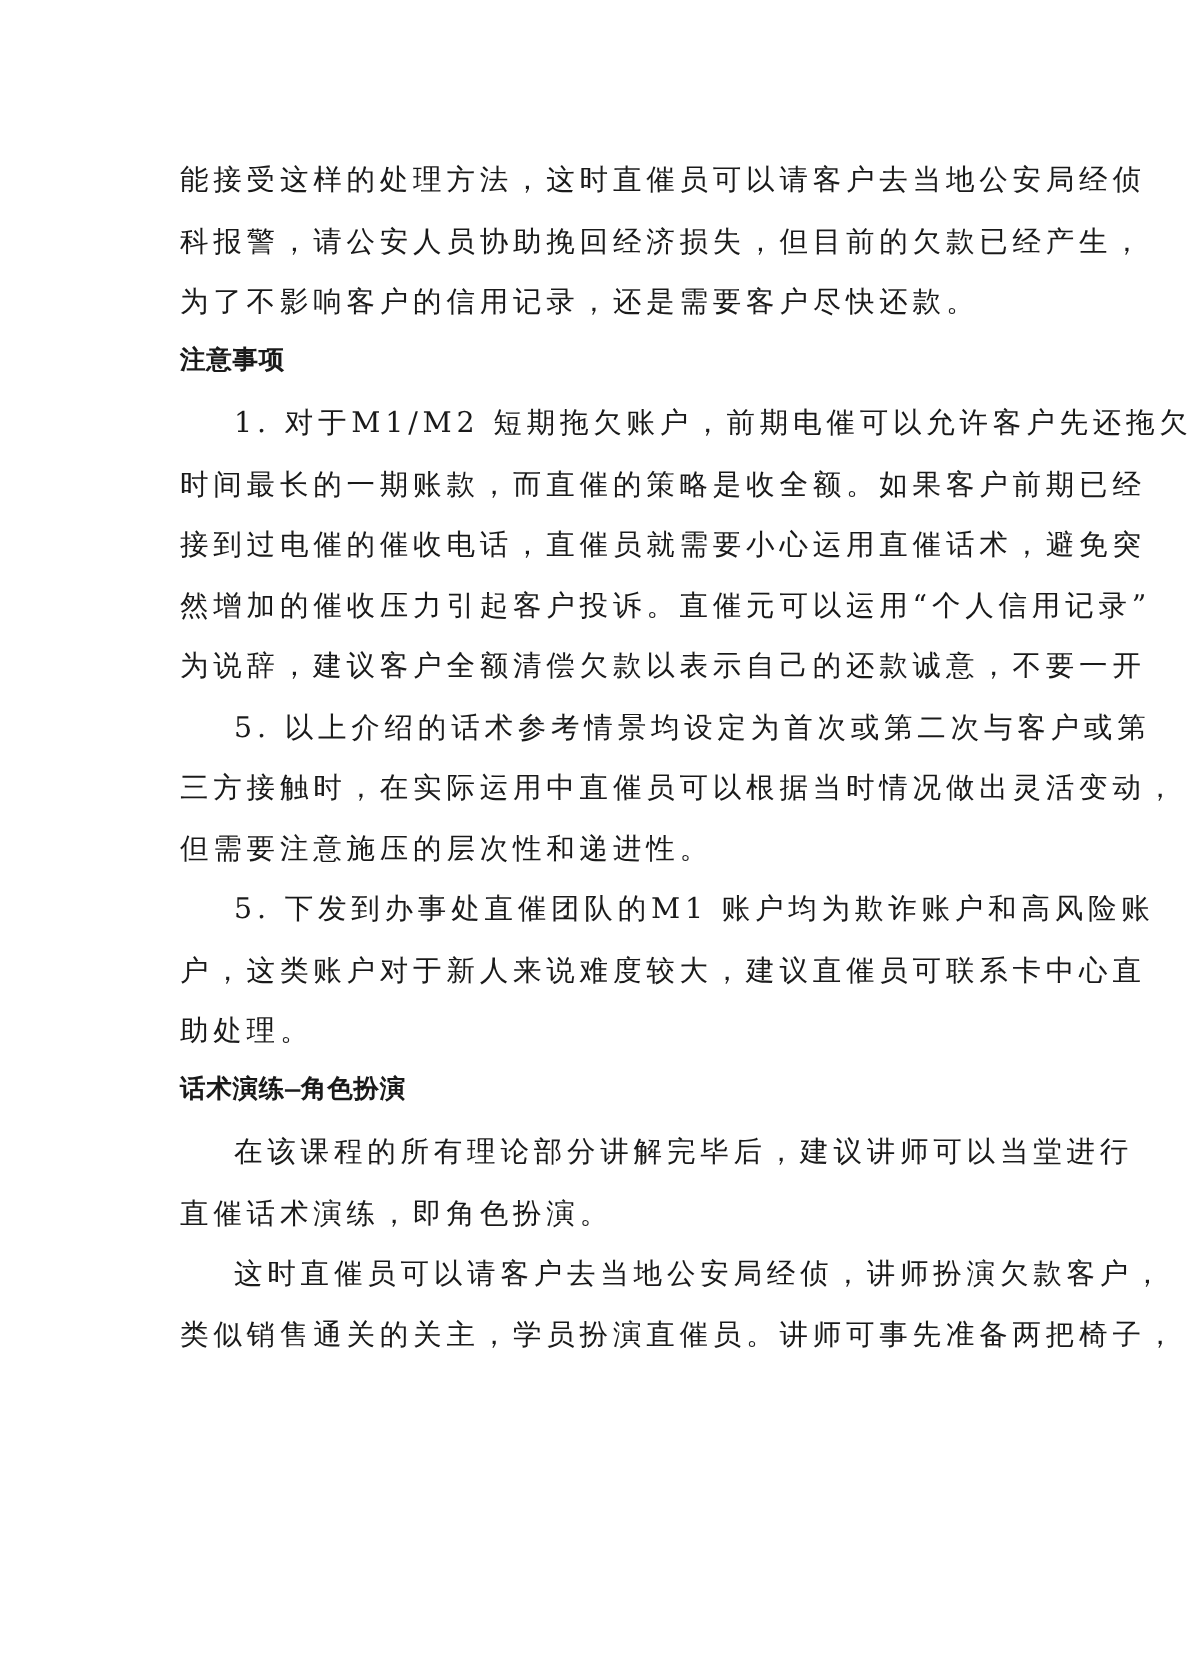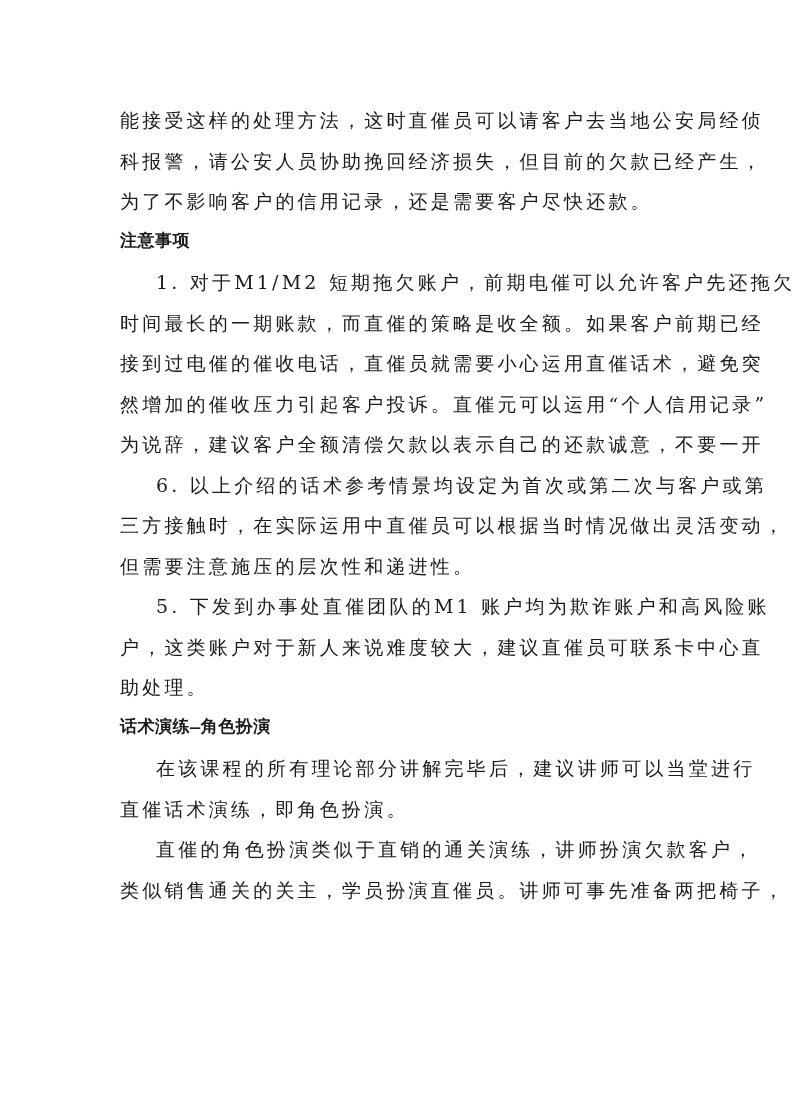"6. 以上介绍的话术参考情景均设定为首次或第二次与客户或第" div.line { text: 6 -> 5 }
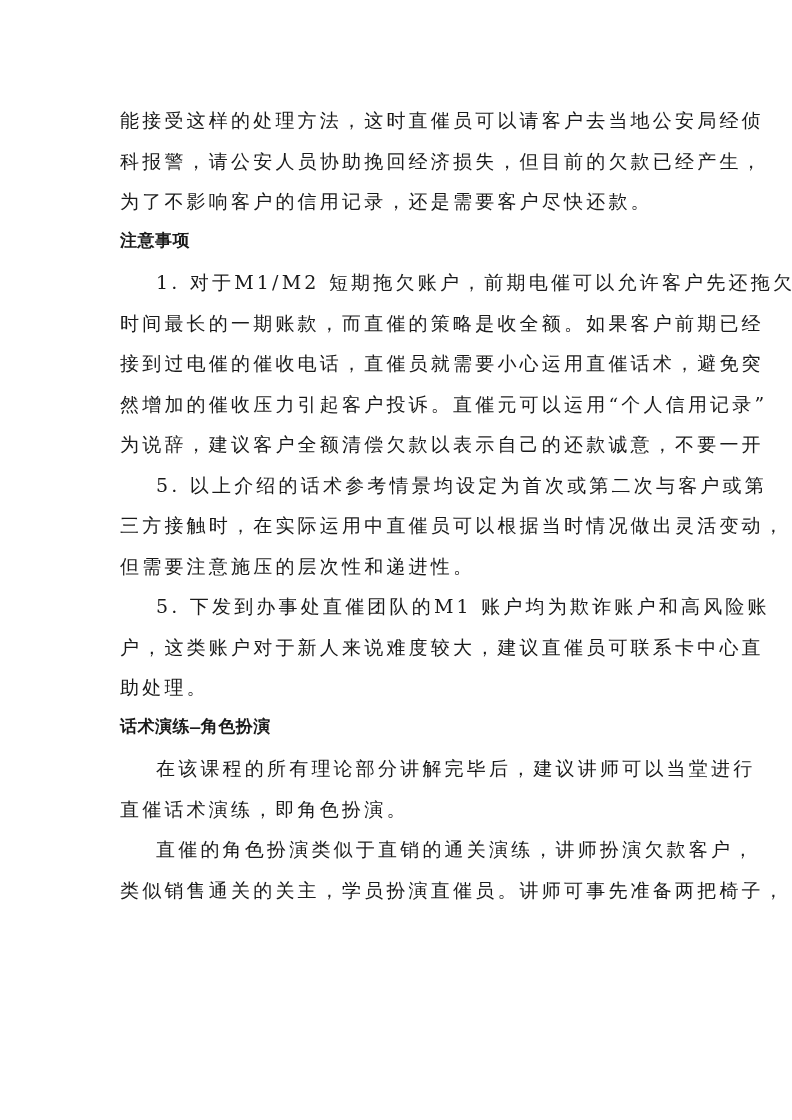"直催的角色扮演类似于直销的通关演练，讲师扮演欠款客户，" div.line { text: 直催的角色扮演类似于直销的通关演练 -> 这时直催员可以请客户去当地公安局经侦 }
